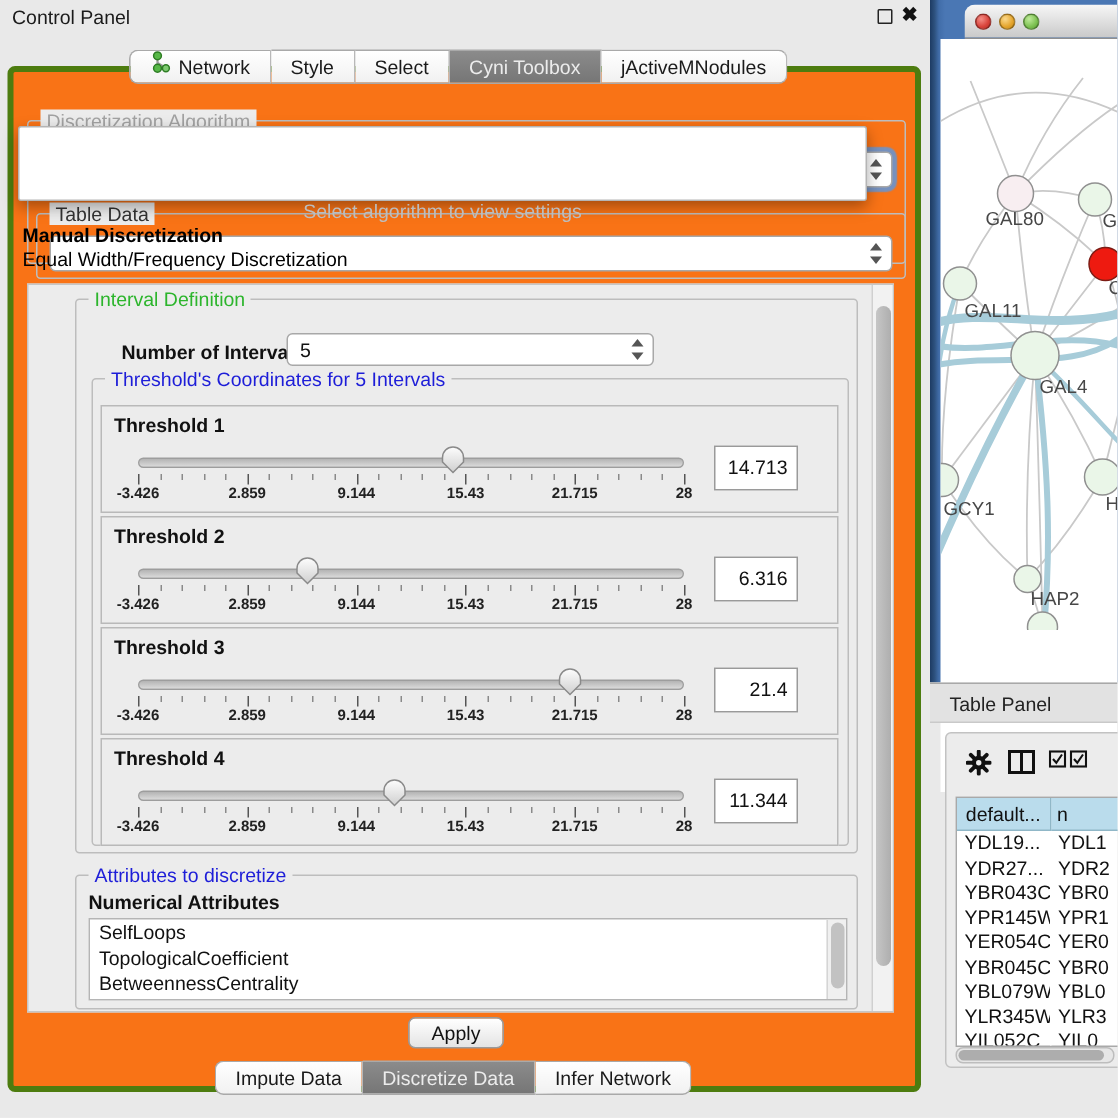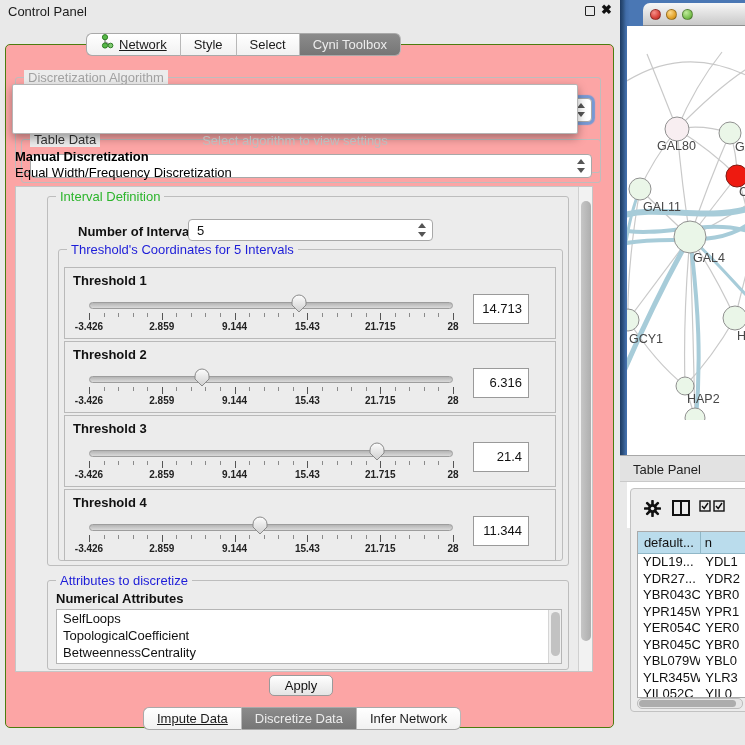"Network" .tab:first-child { text-decoration: underline -> none }
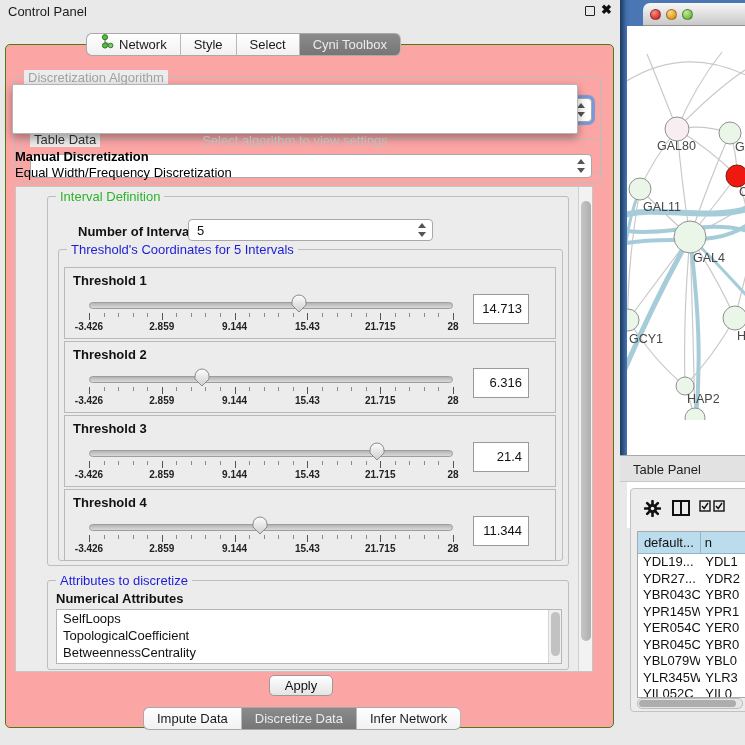"jActiveMNodules" div.tab { html: none -> <div> <span>jActiveMNodules</span> </div> }
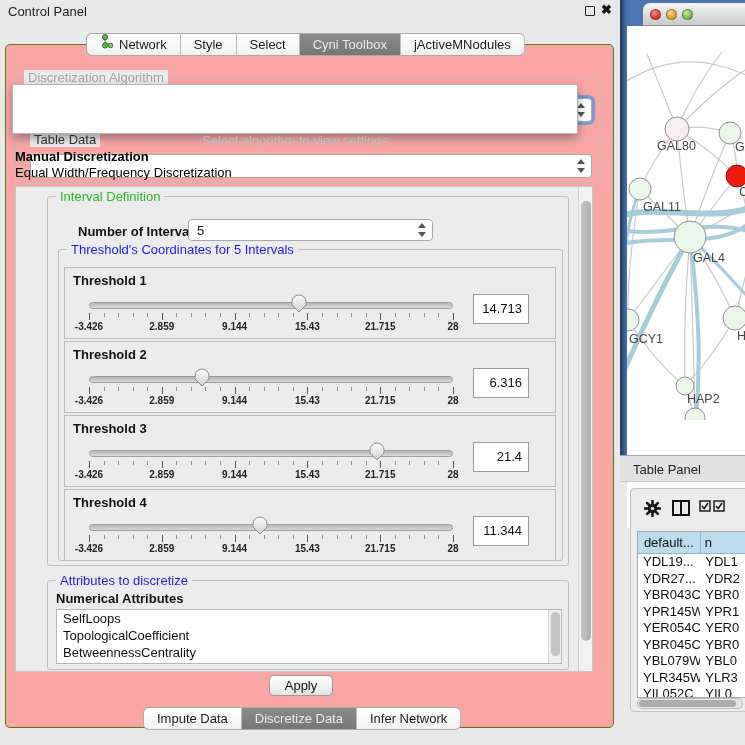"Discretization Algorithm" .cp-main { background: #fca5a5 -> #f97316; border: 1px solid #4d7c0f -> 4px solid #4d7c0f }
